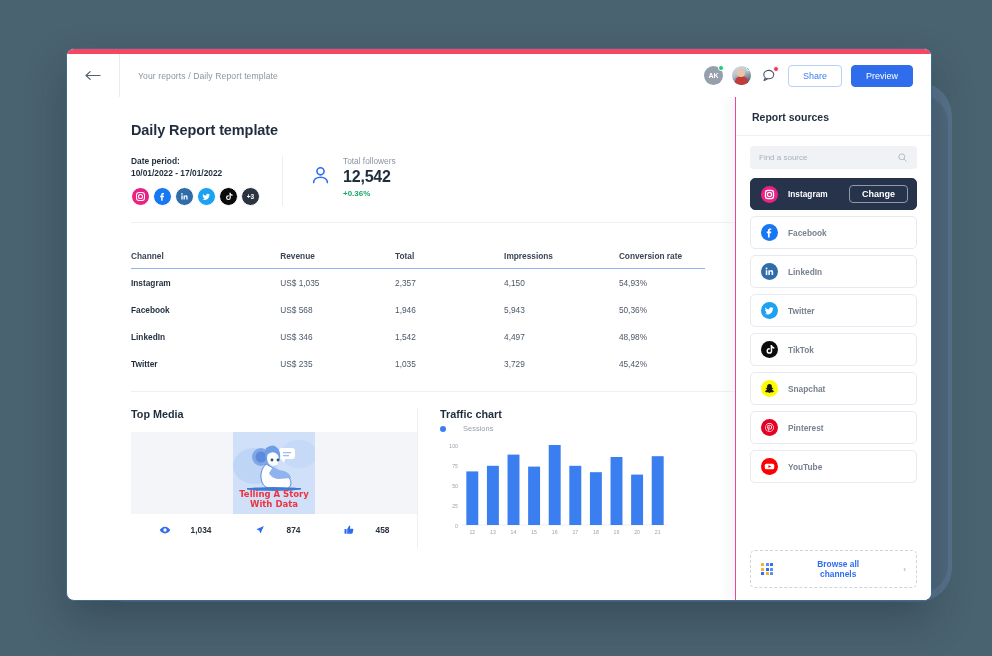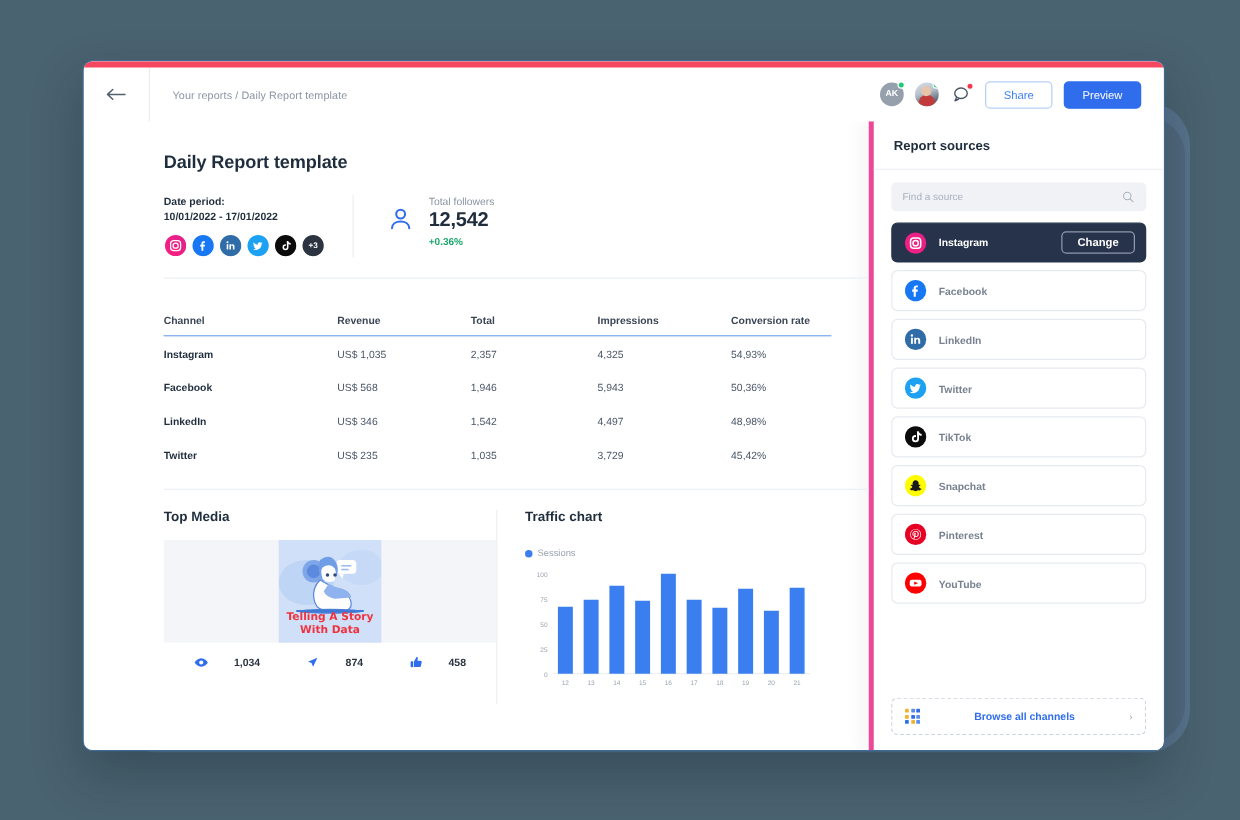"Report sources" .sidebar { border-left: 4px solid #ec4899 -> 1px solid #ec4899; width: 236px -> 196px }
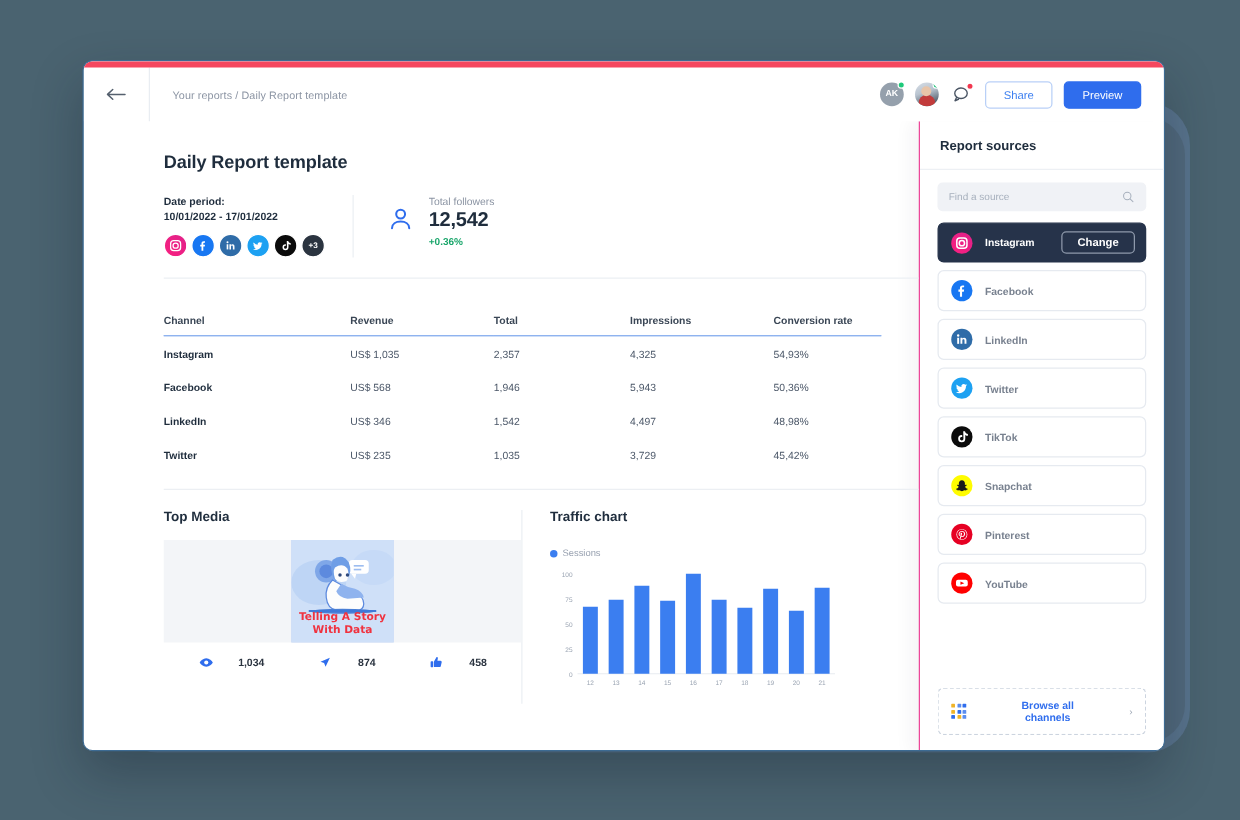"4,325" td { text: 4,325 -> 4,150 }
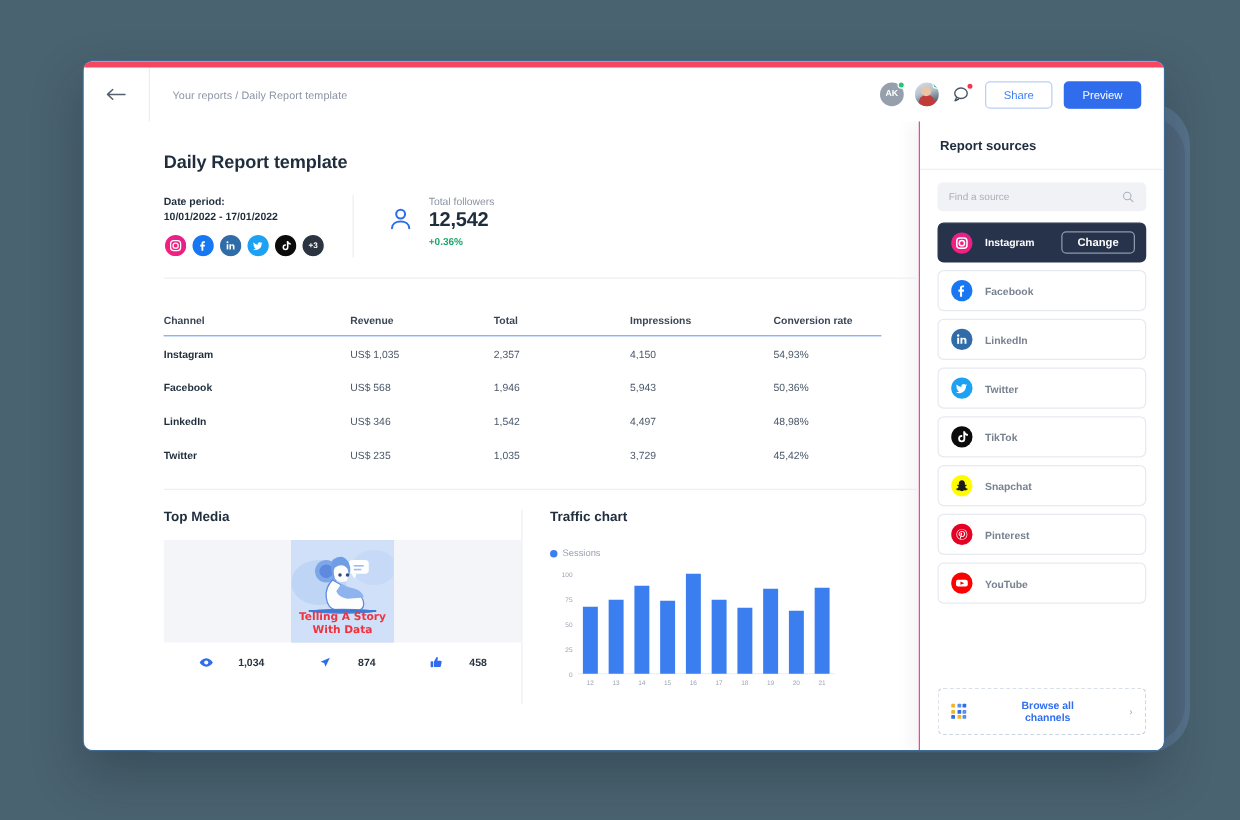"Sessions" .legend { gap: 4px -> 17px; margin-top: 18px -> 4px }
